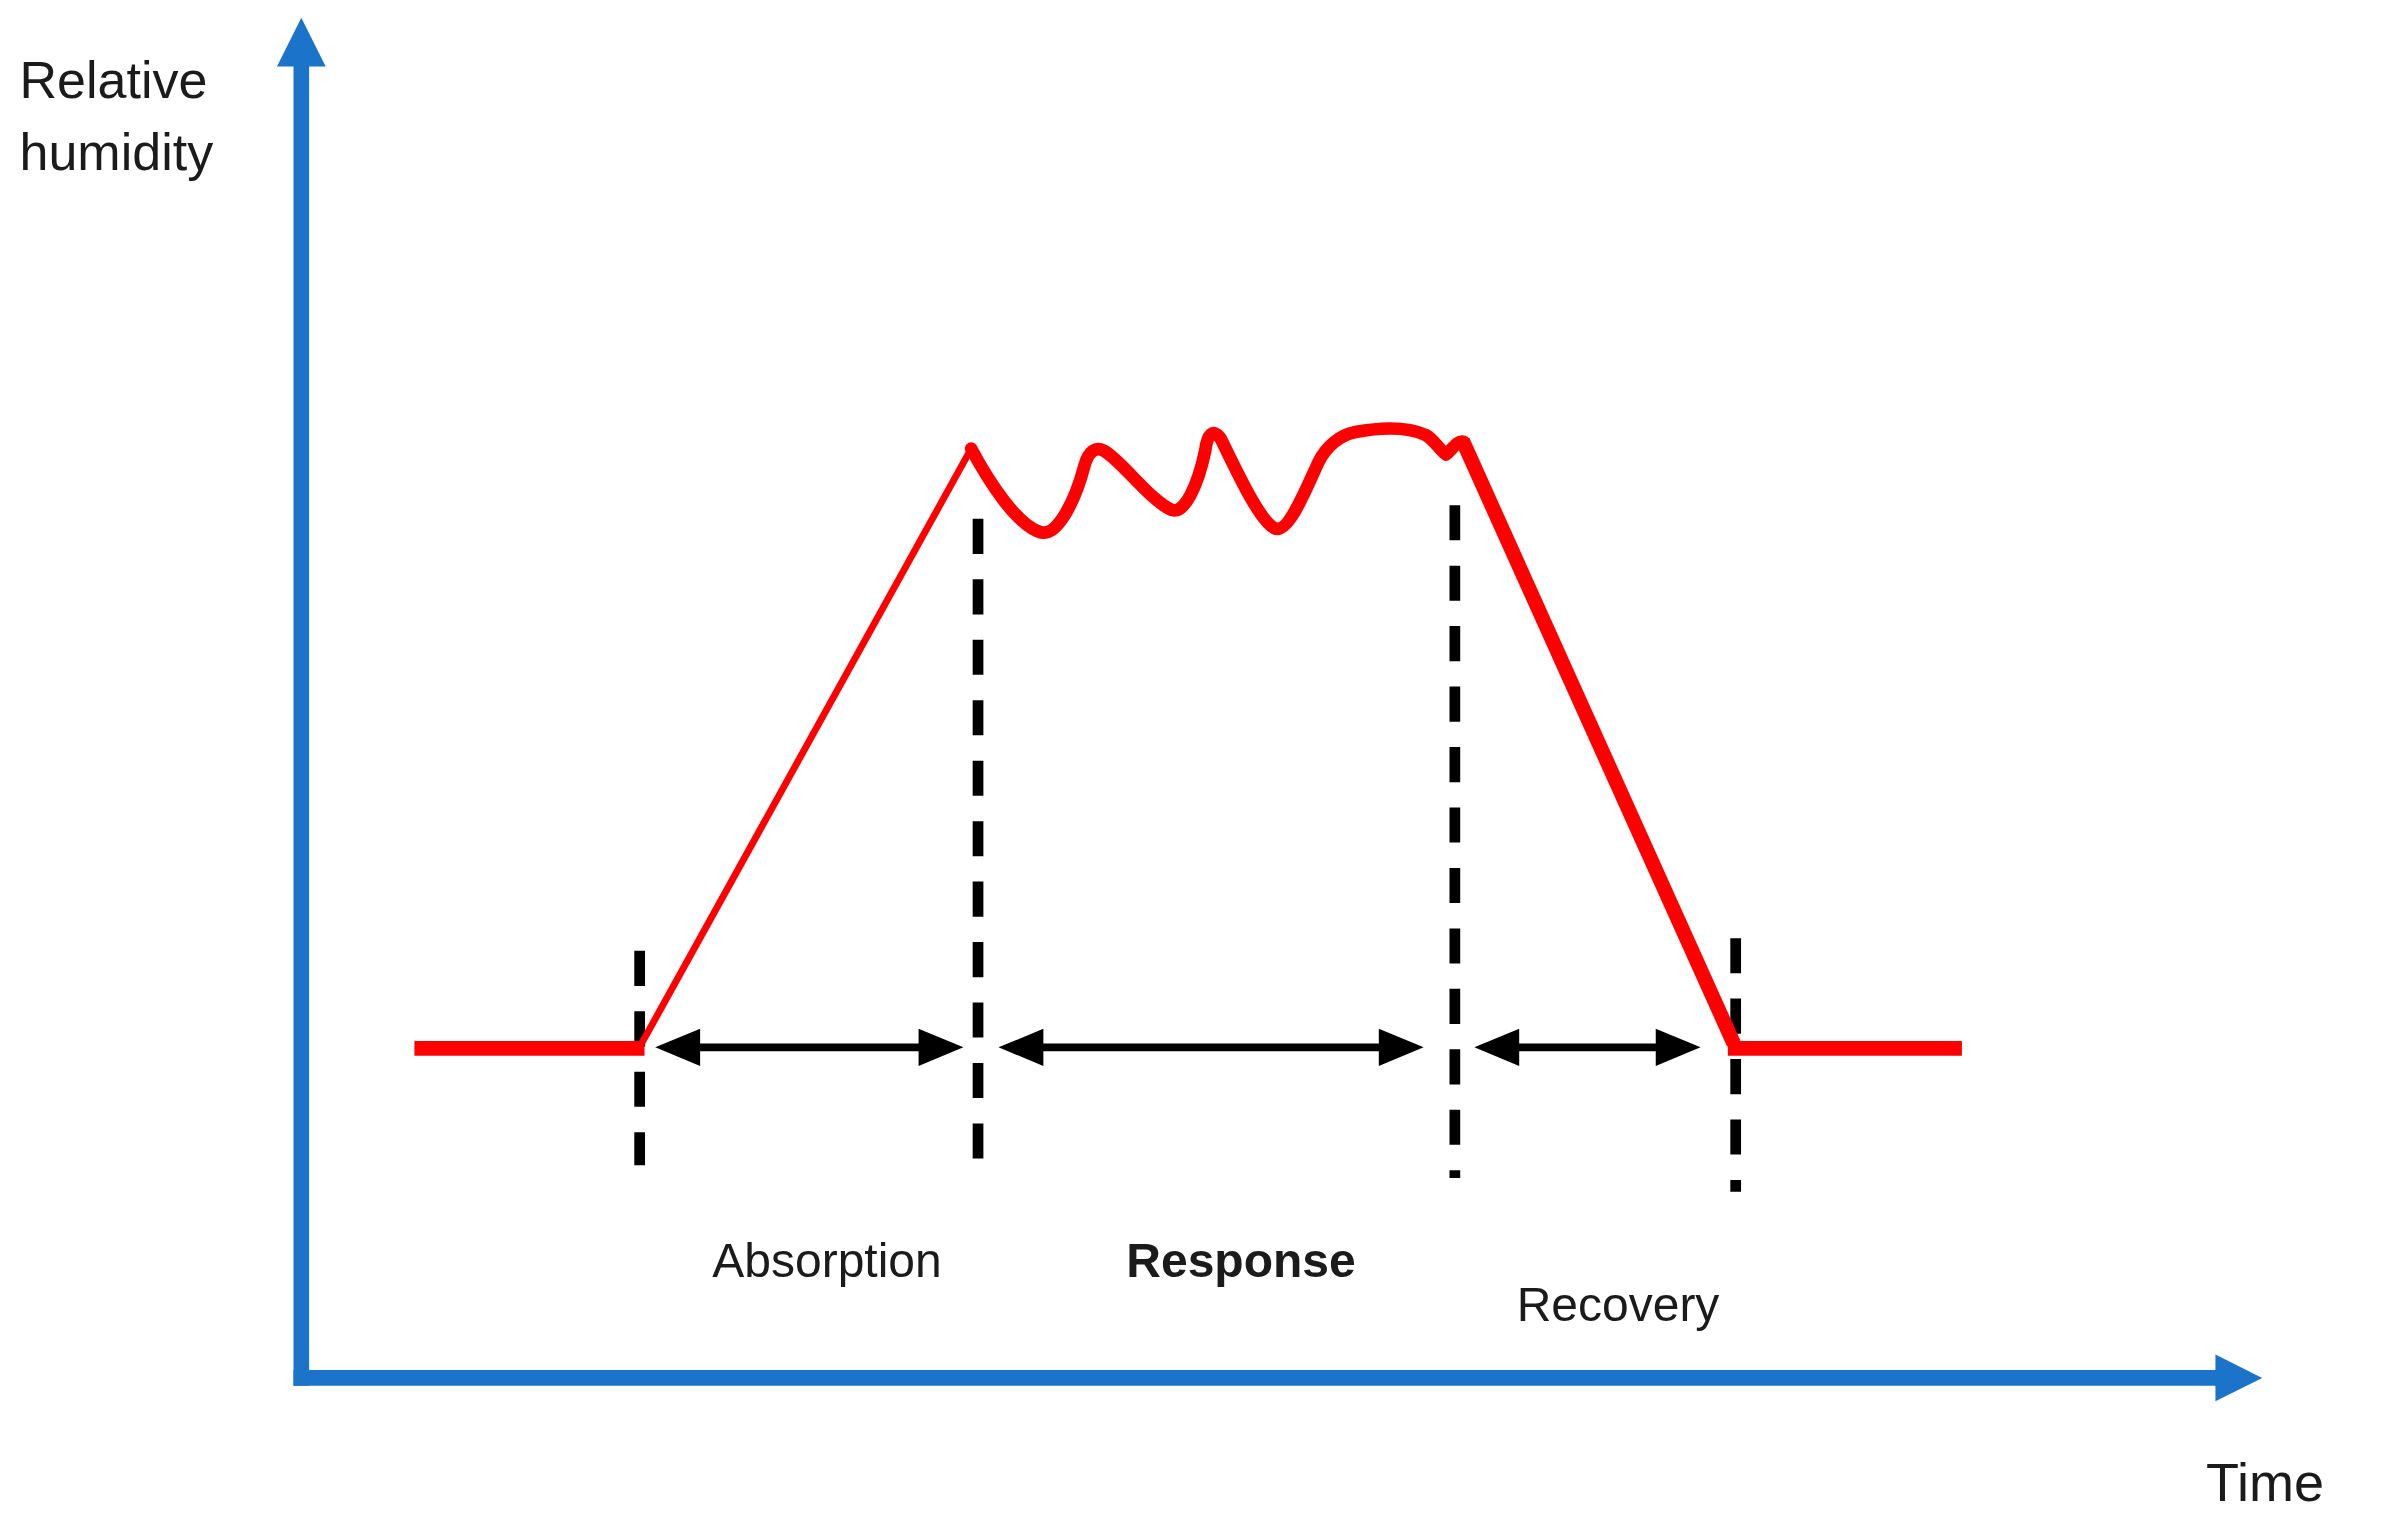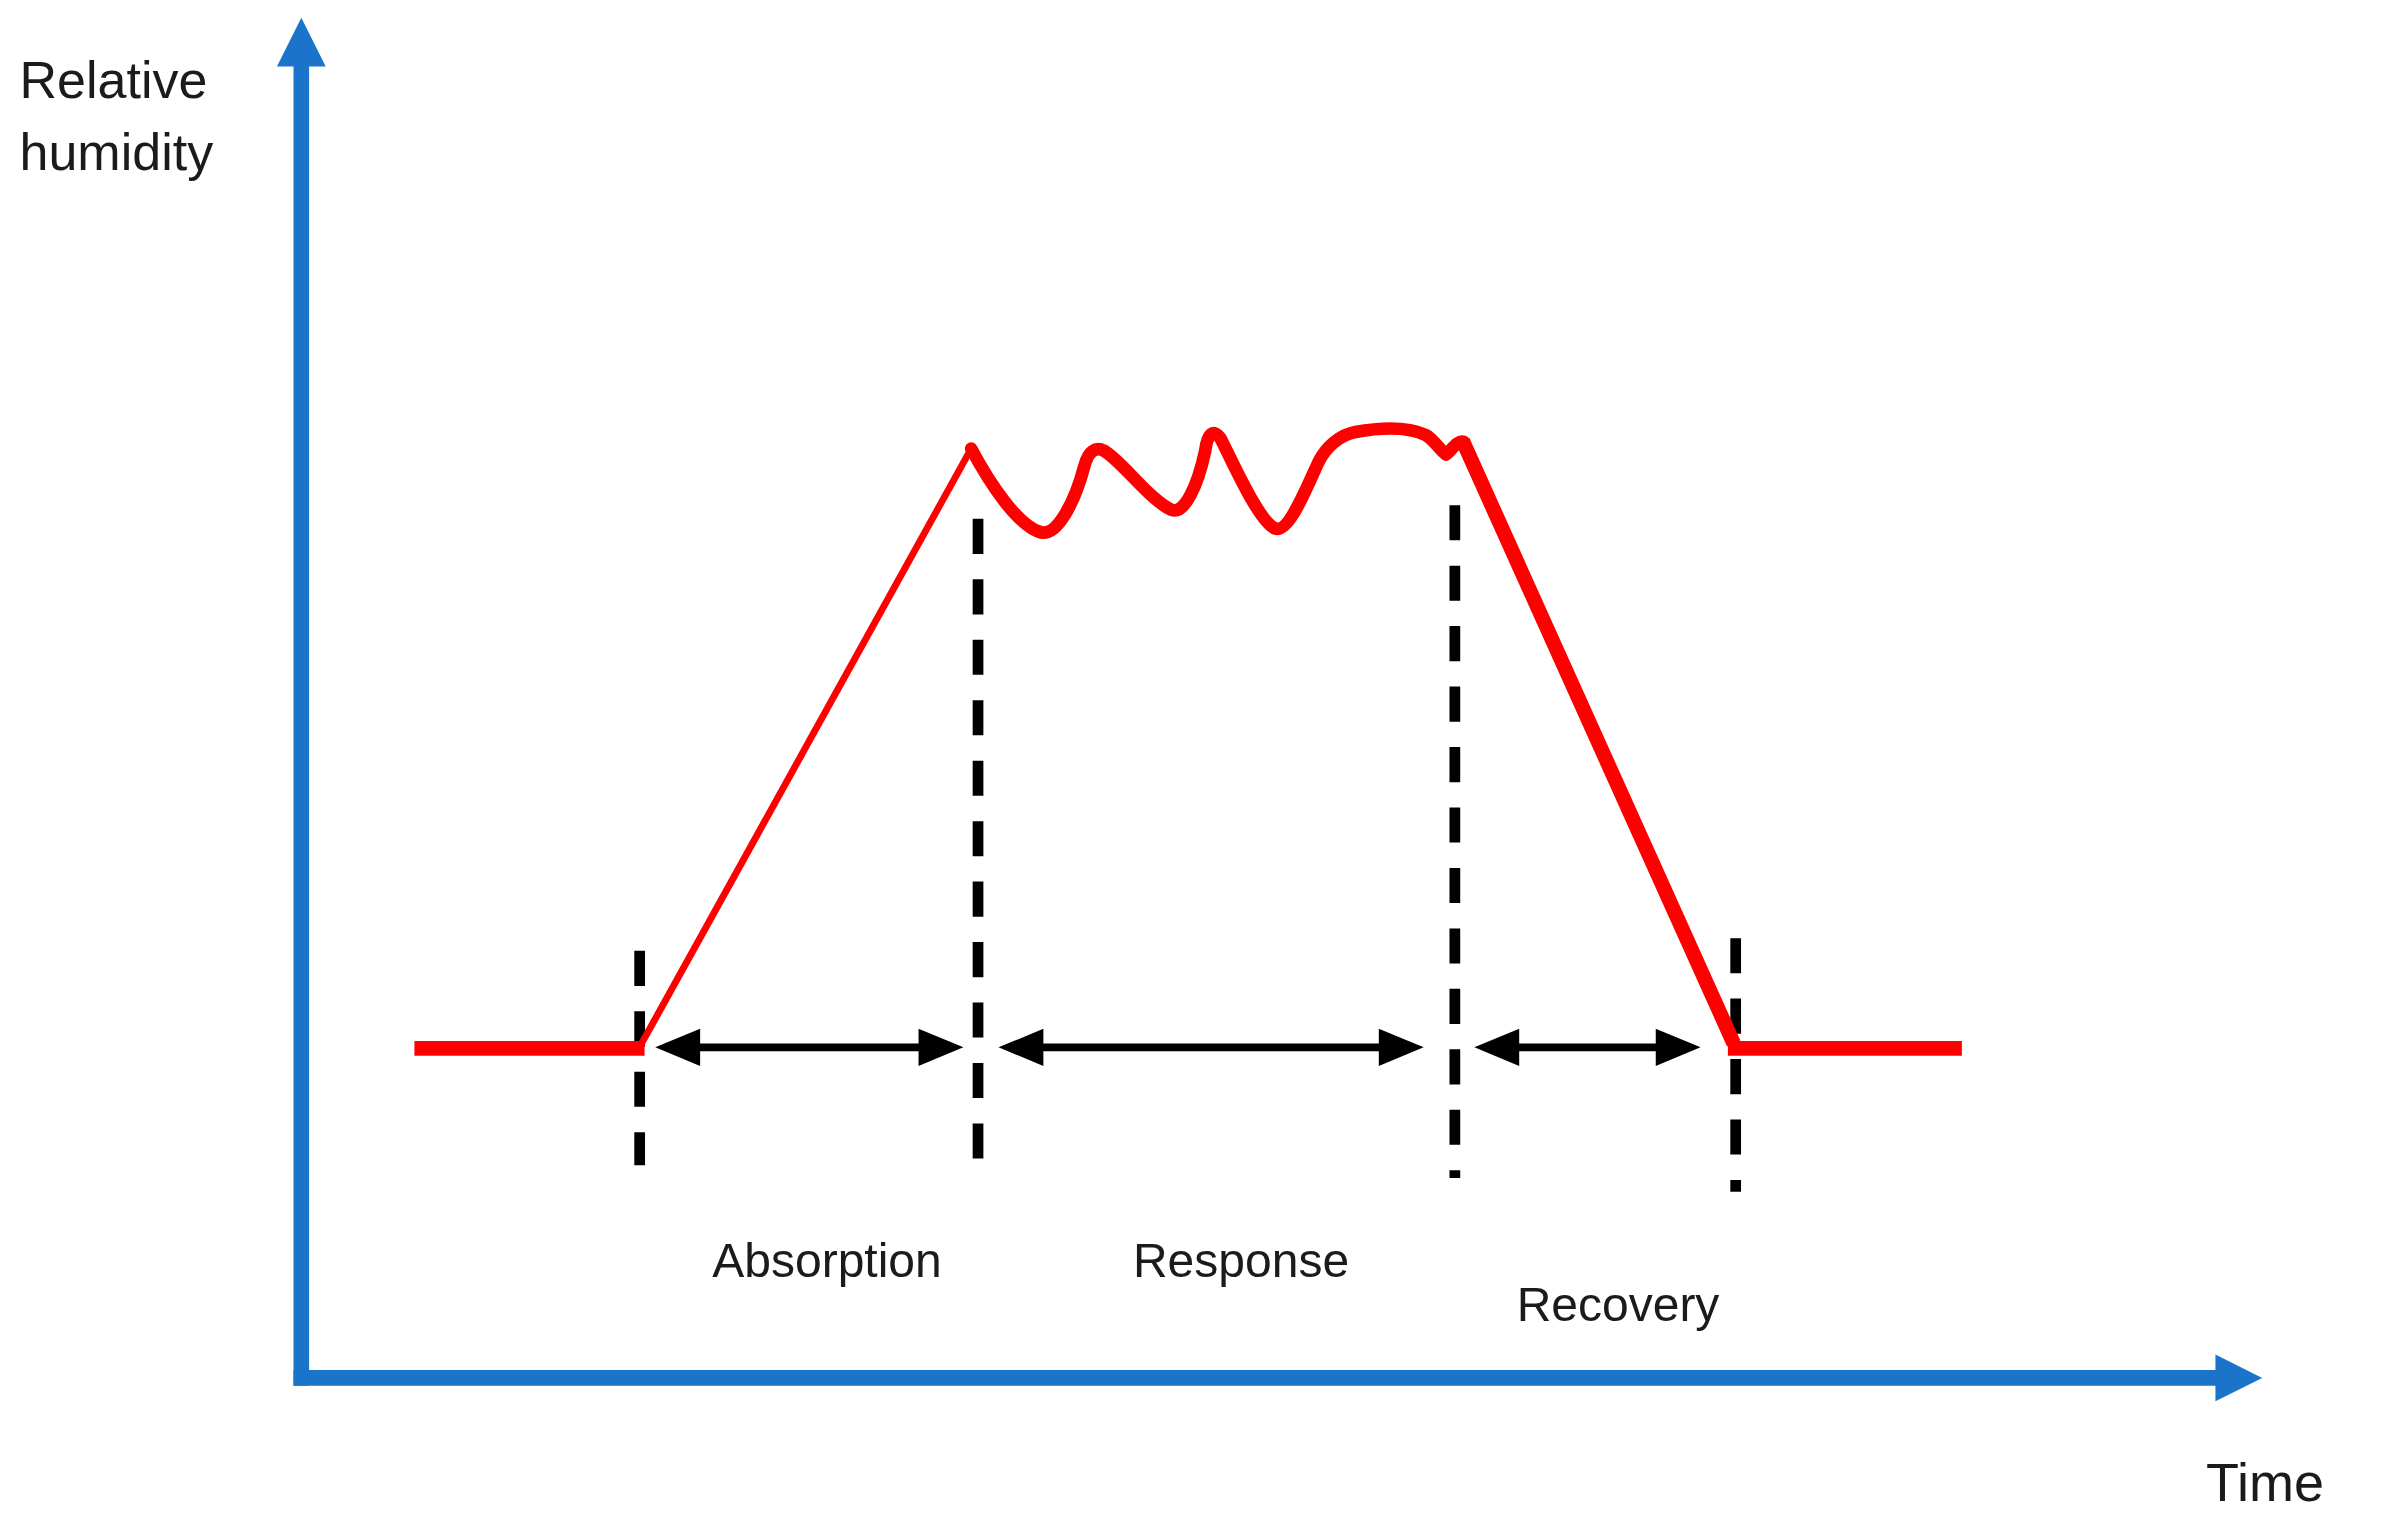"Response" .phase.response { font-weight: none -> bold }
